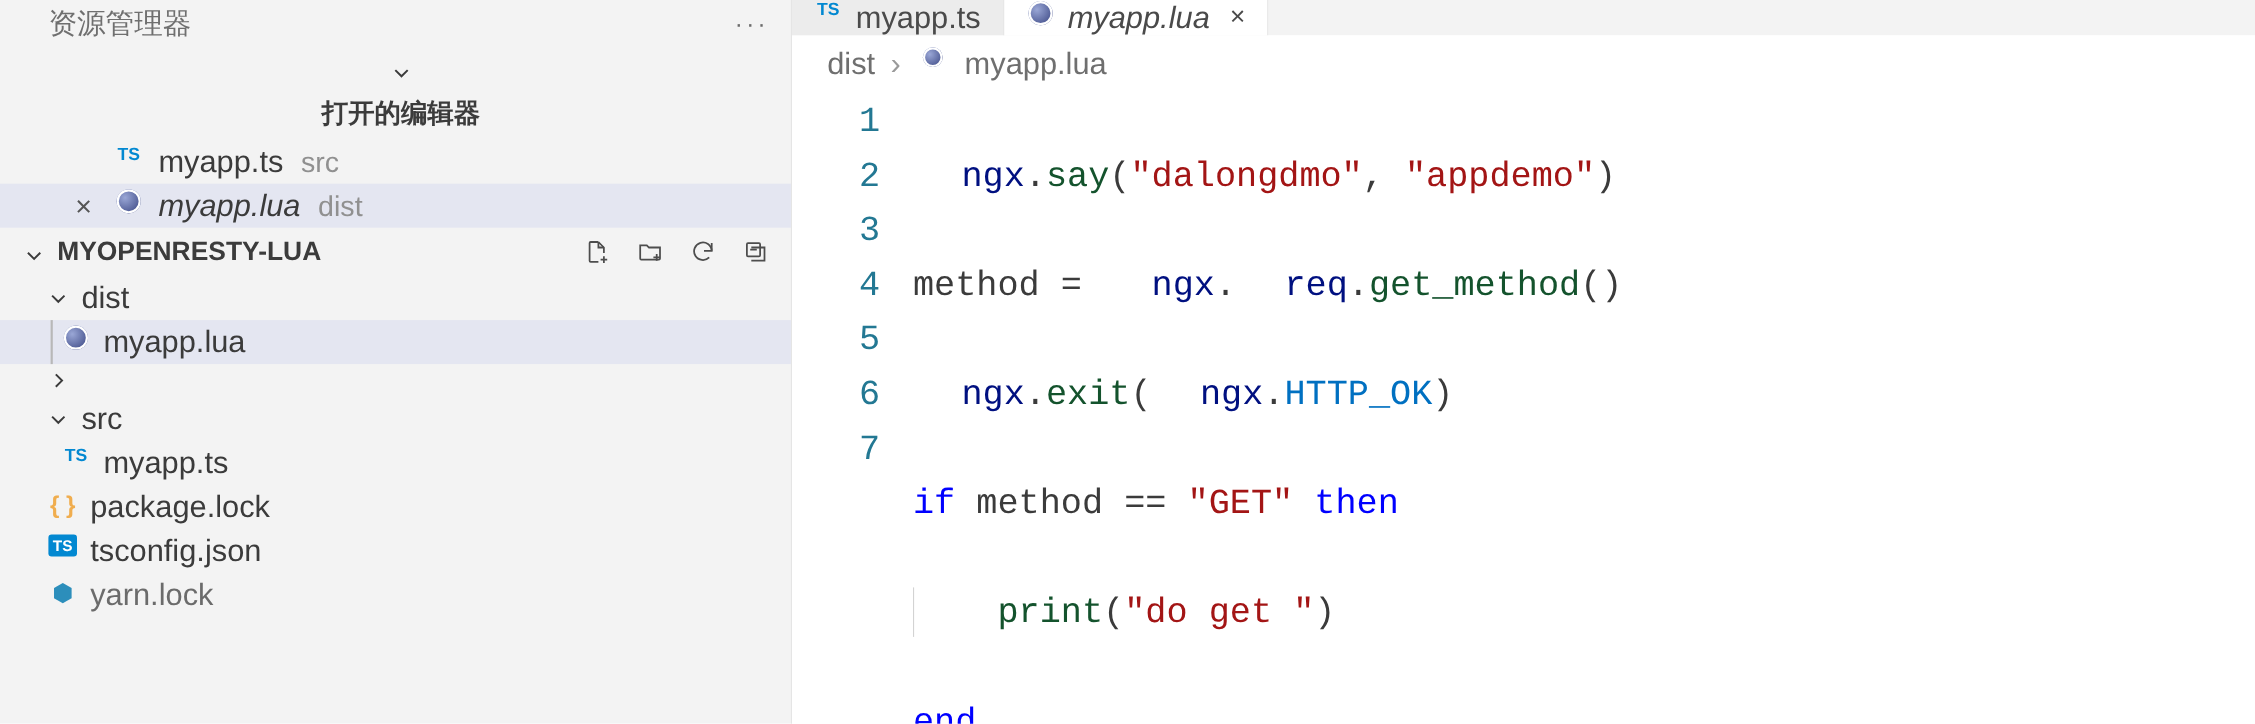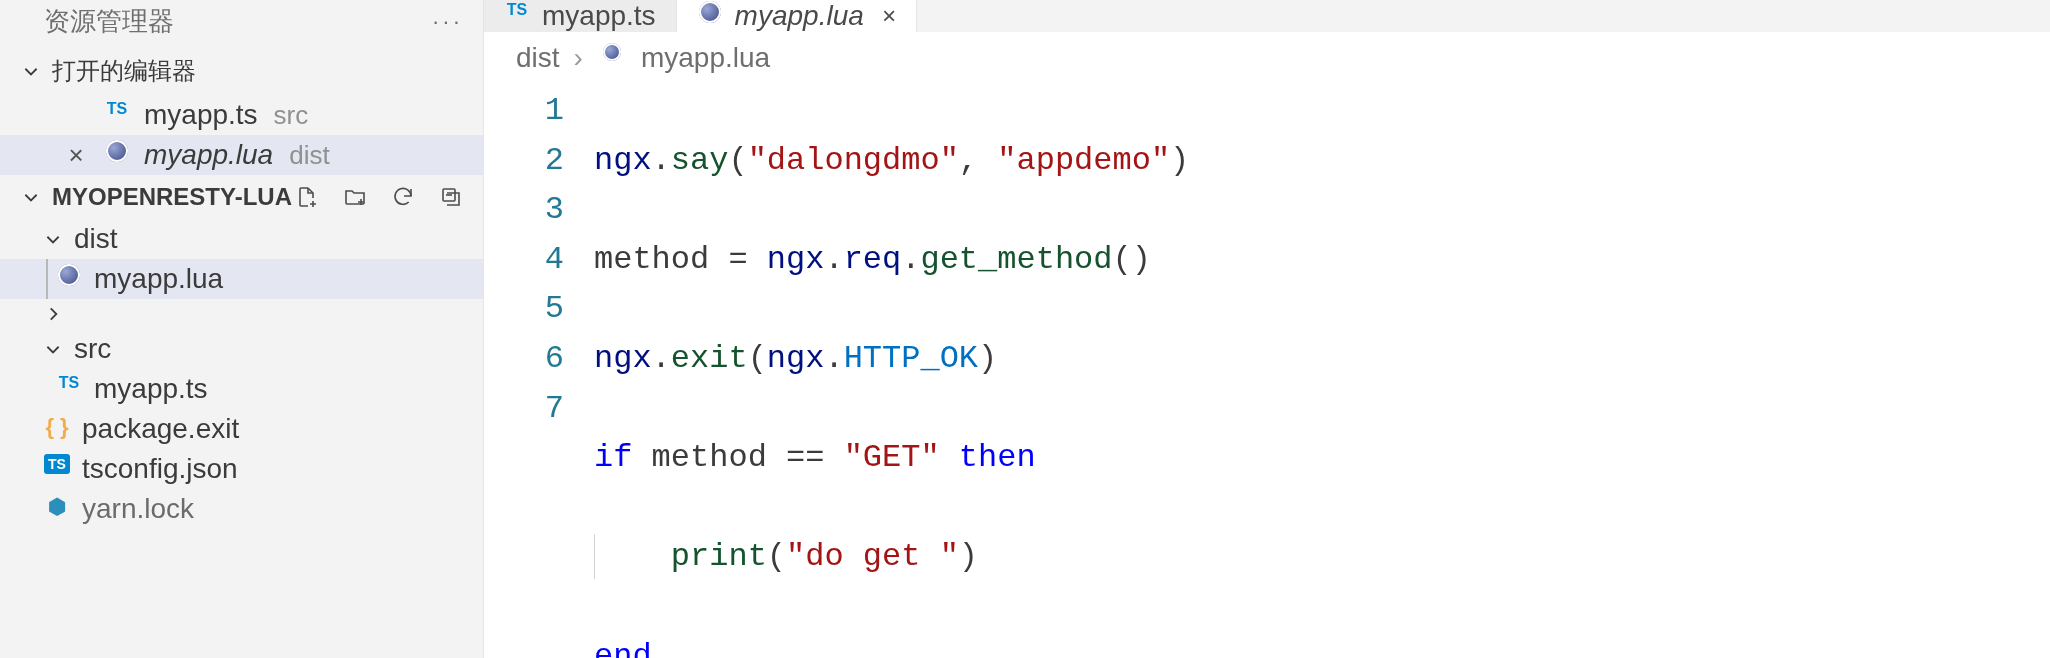"资源管理器" .sidebar { width: 484px -> 720px }
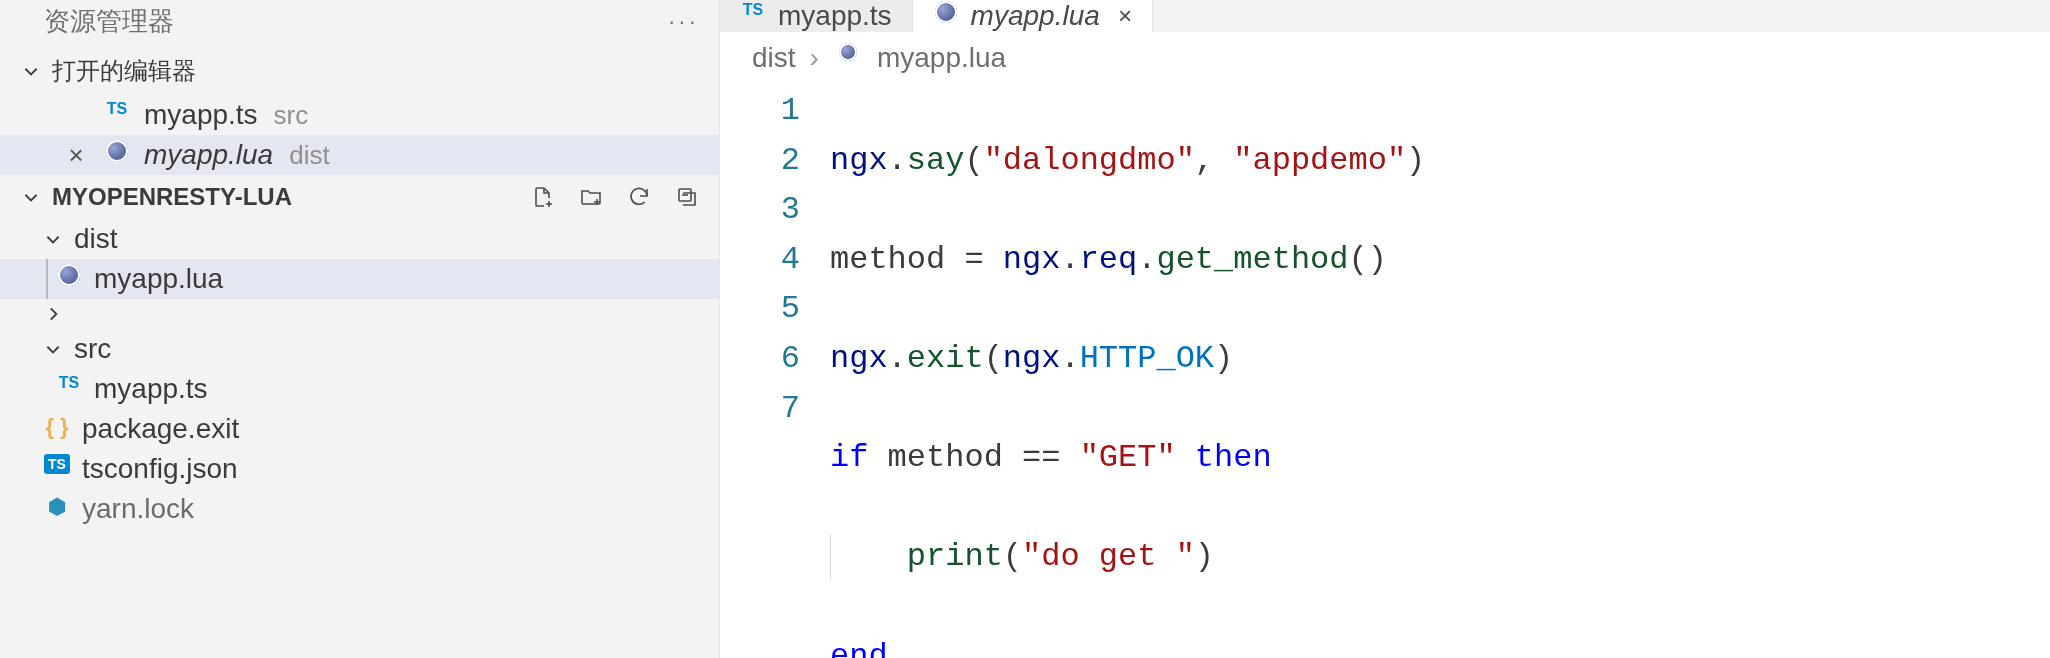"打开的编辑器" .sb-section-hdr { flex-direction: none -> column; font-weight: 400 -> 700 }
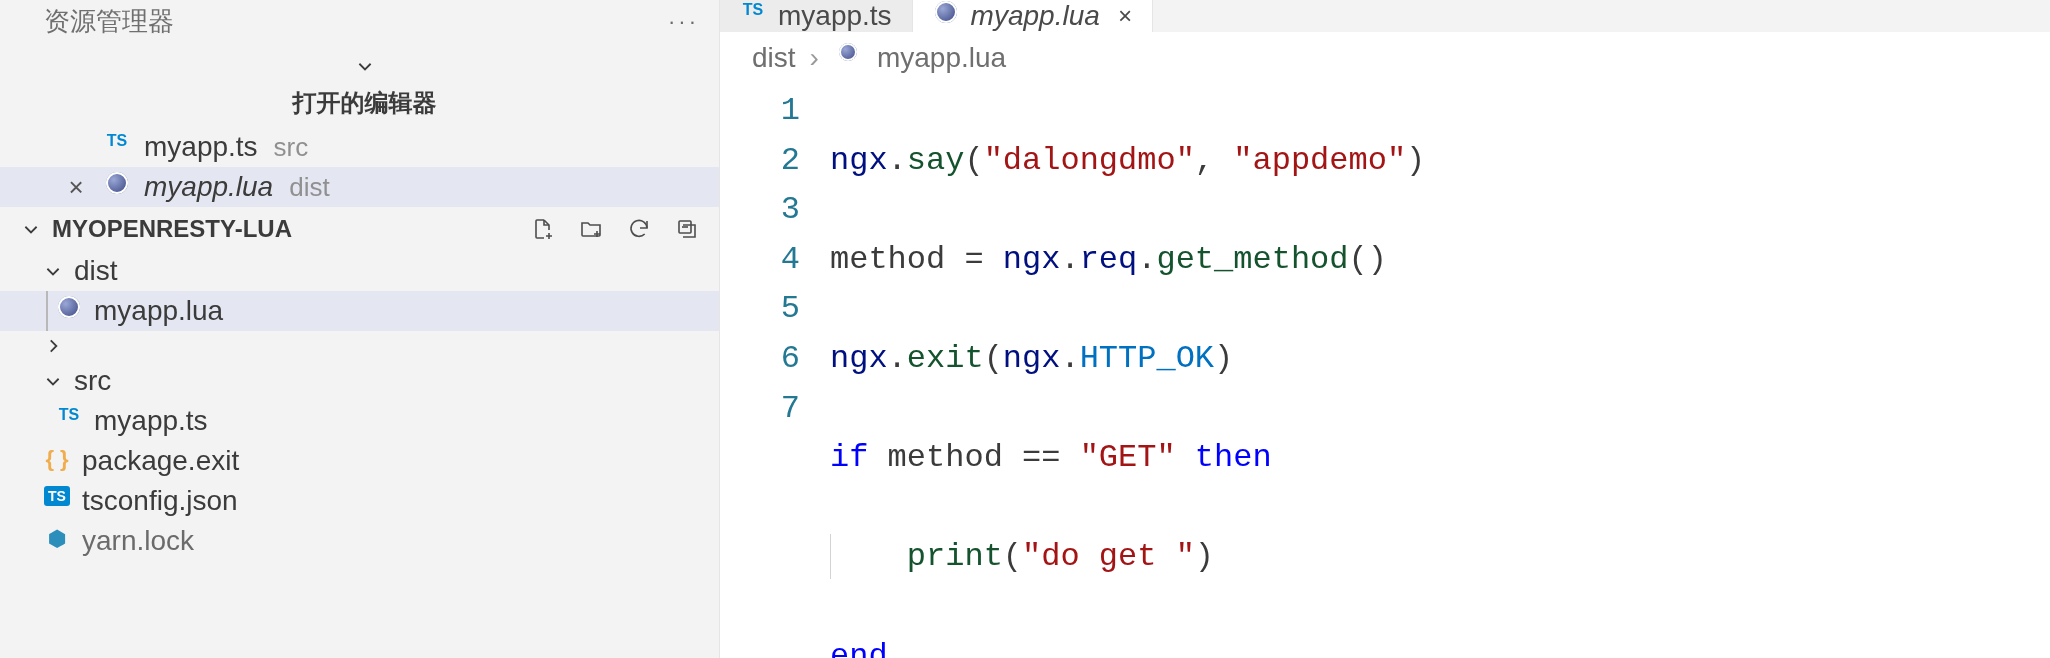"ngx" .tk-id { margin-left: none -> 44px }
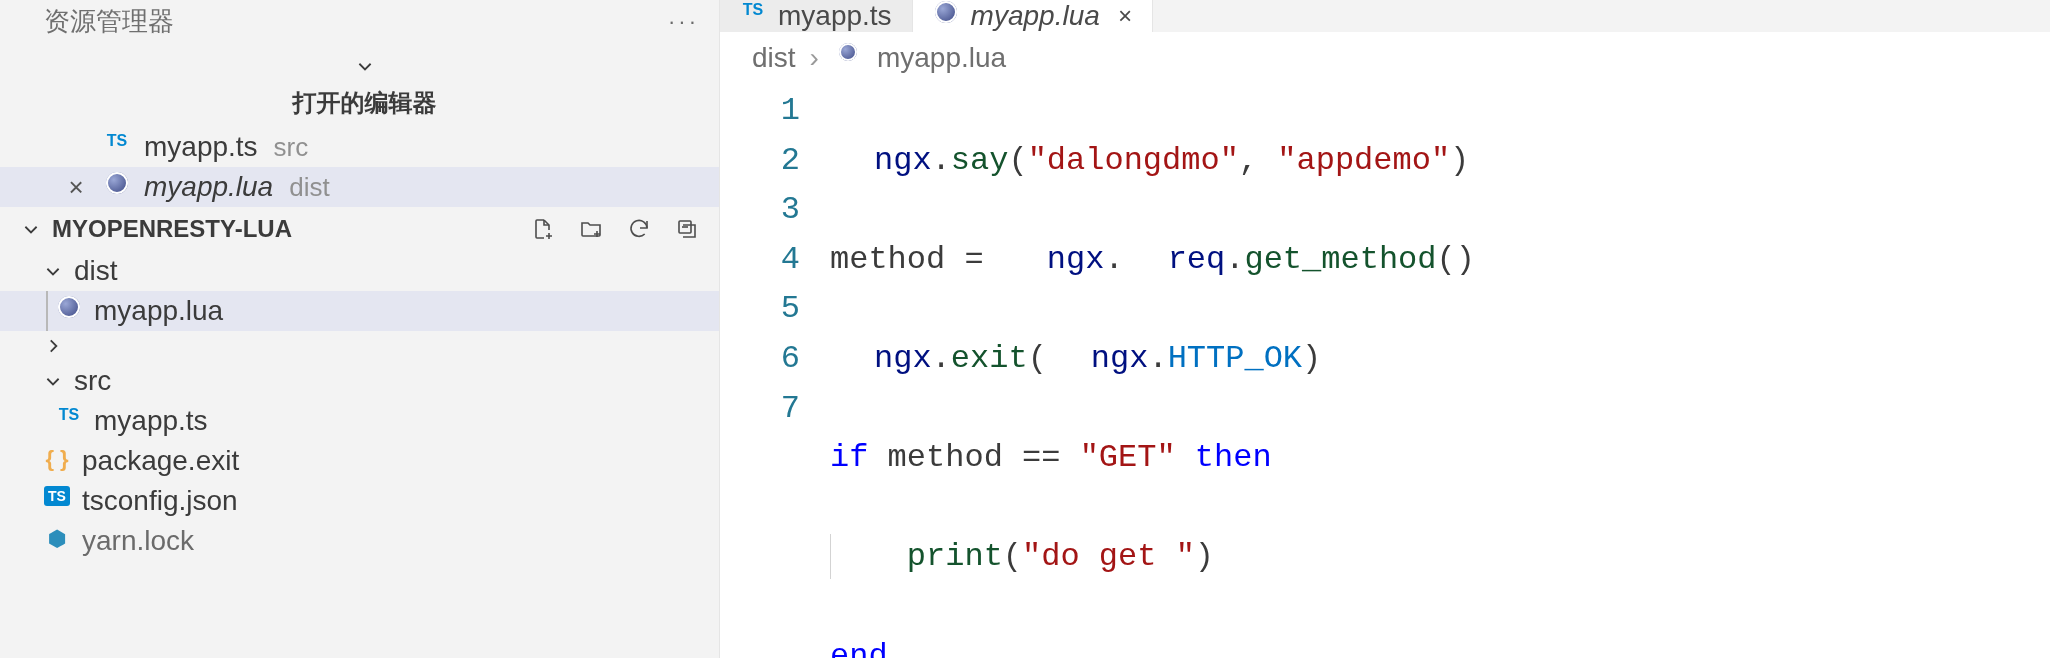"MYOPENRESTY-LUA" .proj-hdr .left { align-items: center -> flex-end }
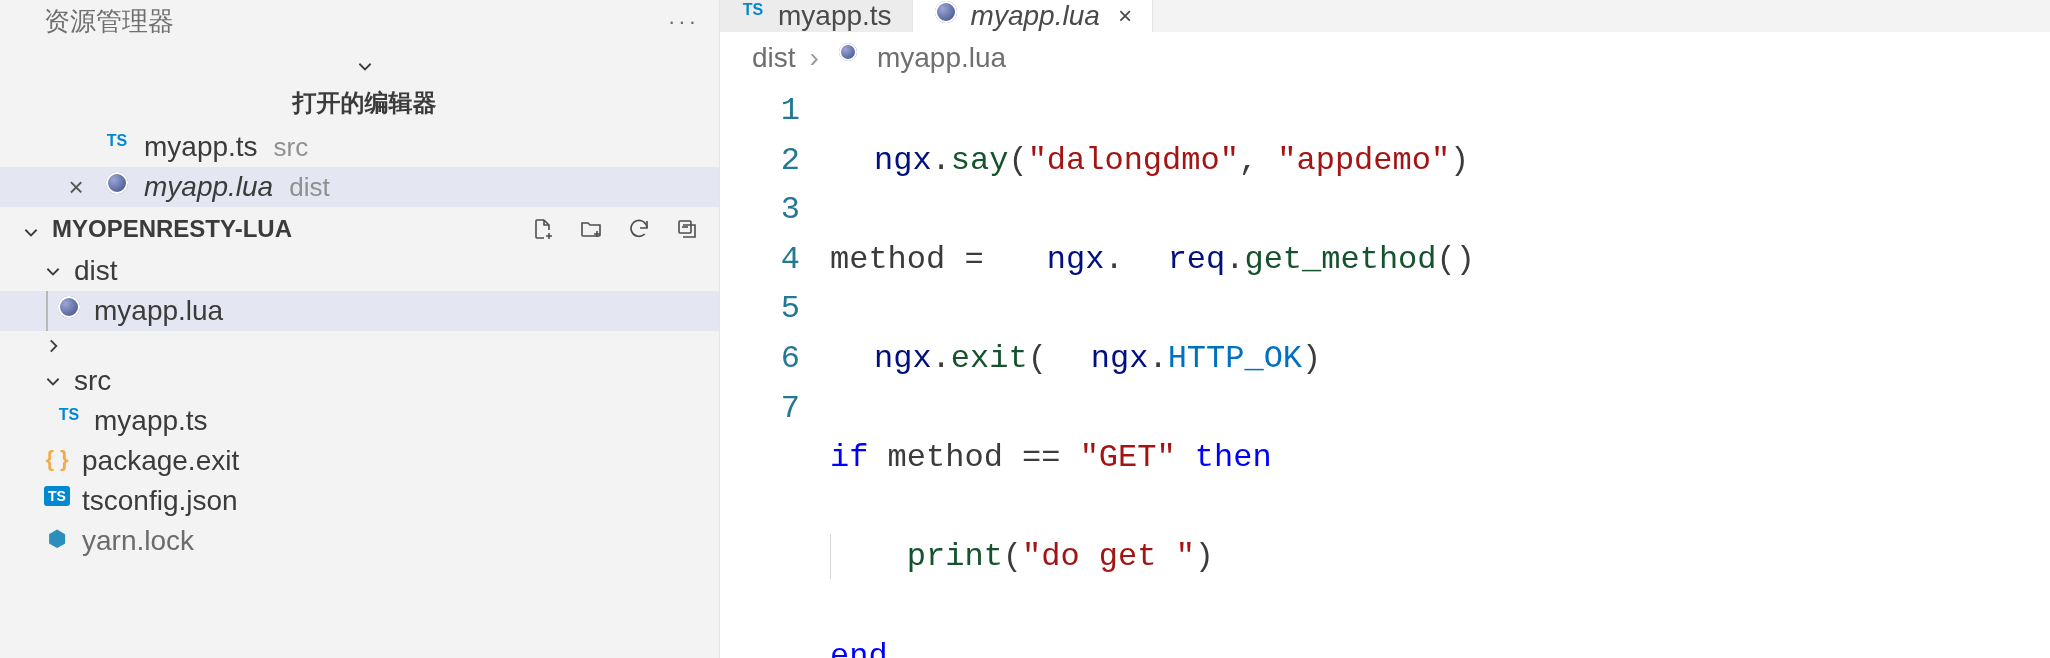"package.exit" span { text: package.exit -> package.lock }
